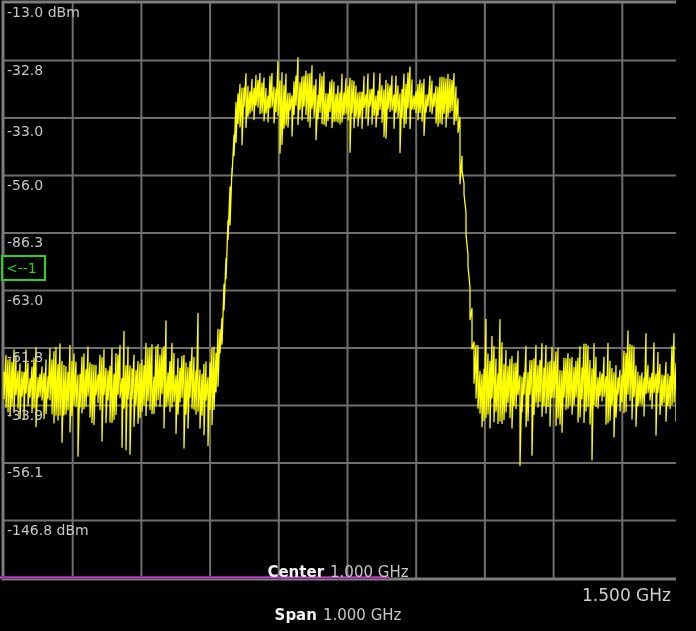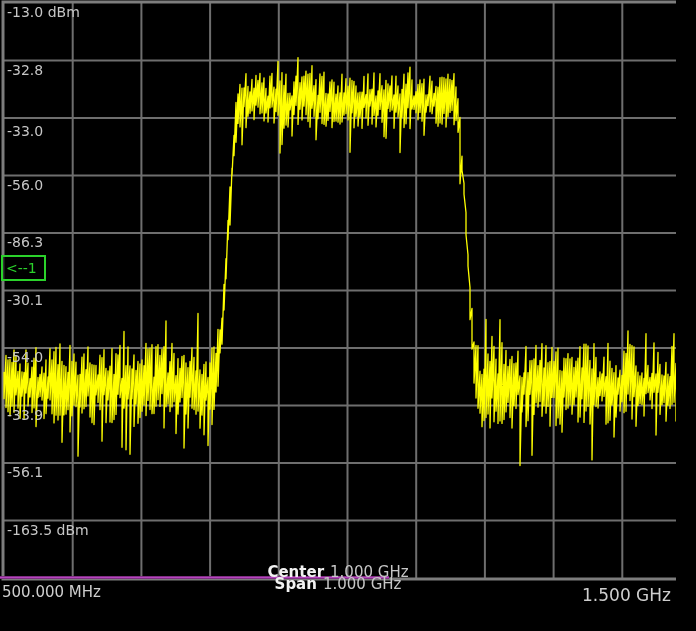"-30.1" div.ylabel { text: -30.1 -> -63.0 }
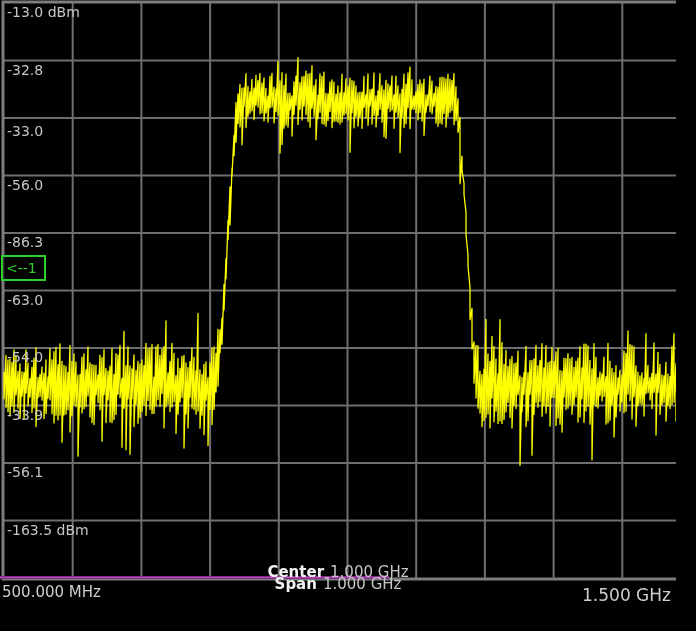"-54.0" div.ylabel { text: -54.0 -> -61.8 }
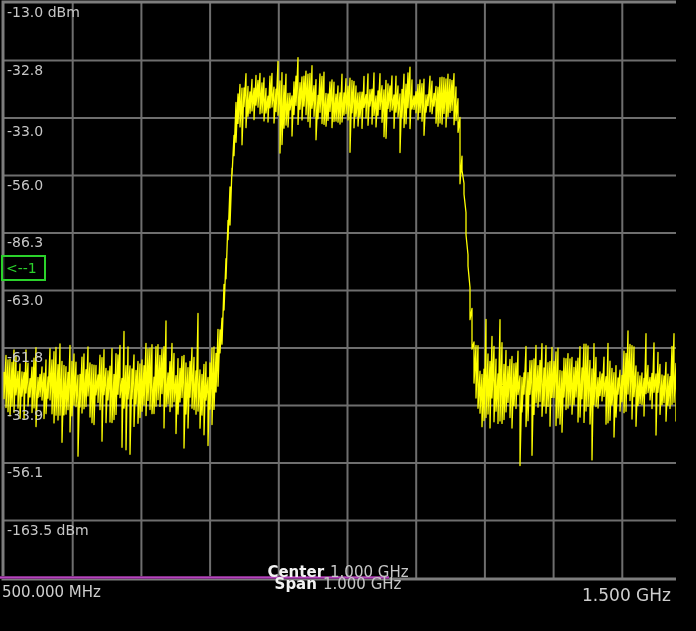"-163.5 dBm" div.ylabel { text: -163.5 -> -146.8 }
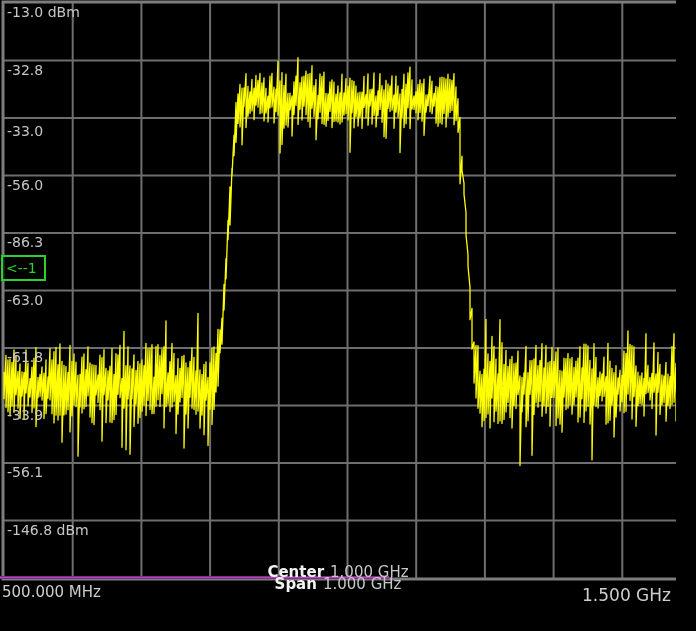"500.000 MHz" div.freq-left { html: <div>500.000 MHz</div> -> none }
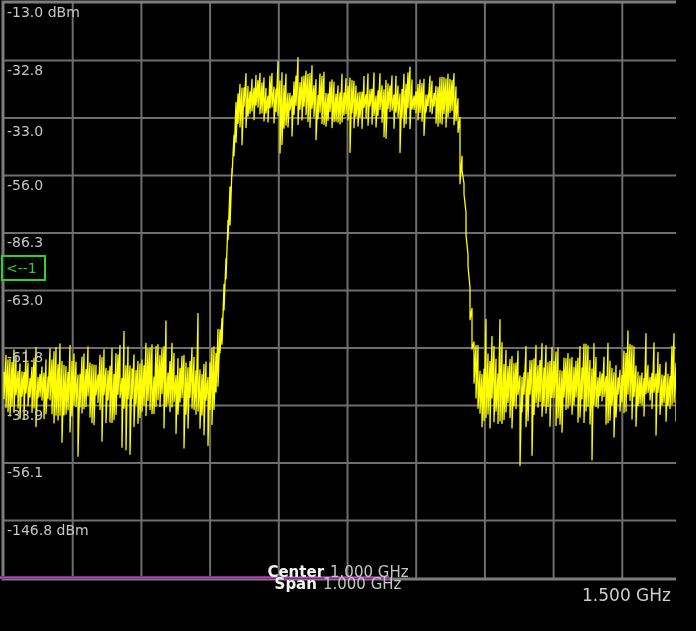"Span 1.000 GHz" .span-row { top: 575px -> 606px }
